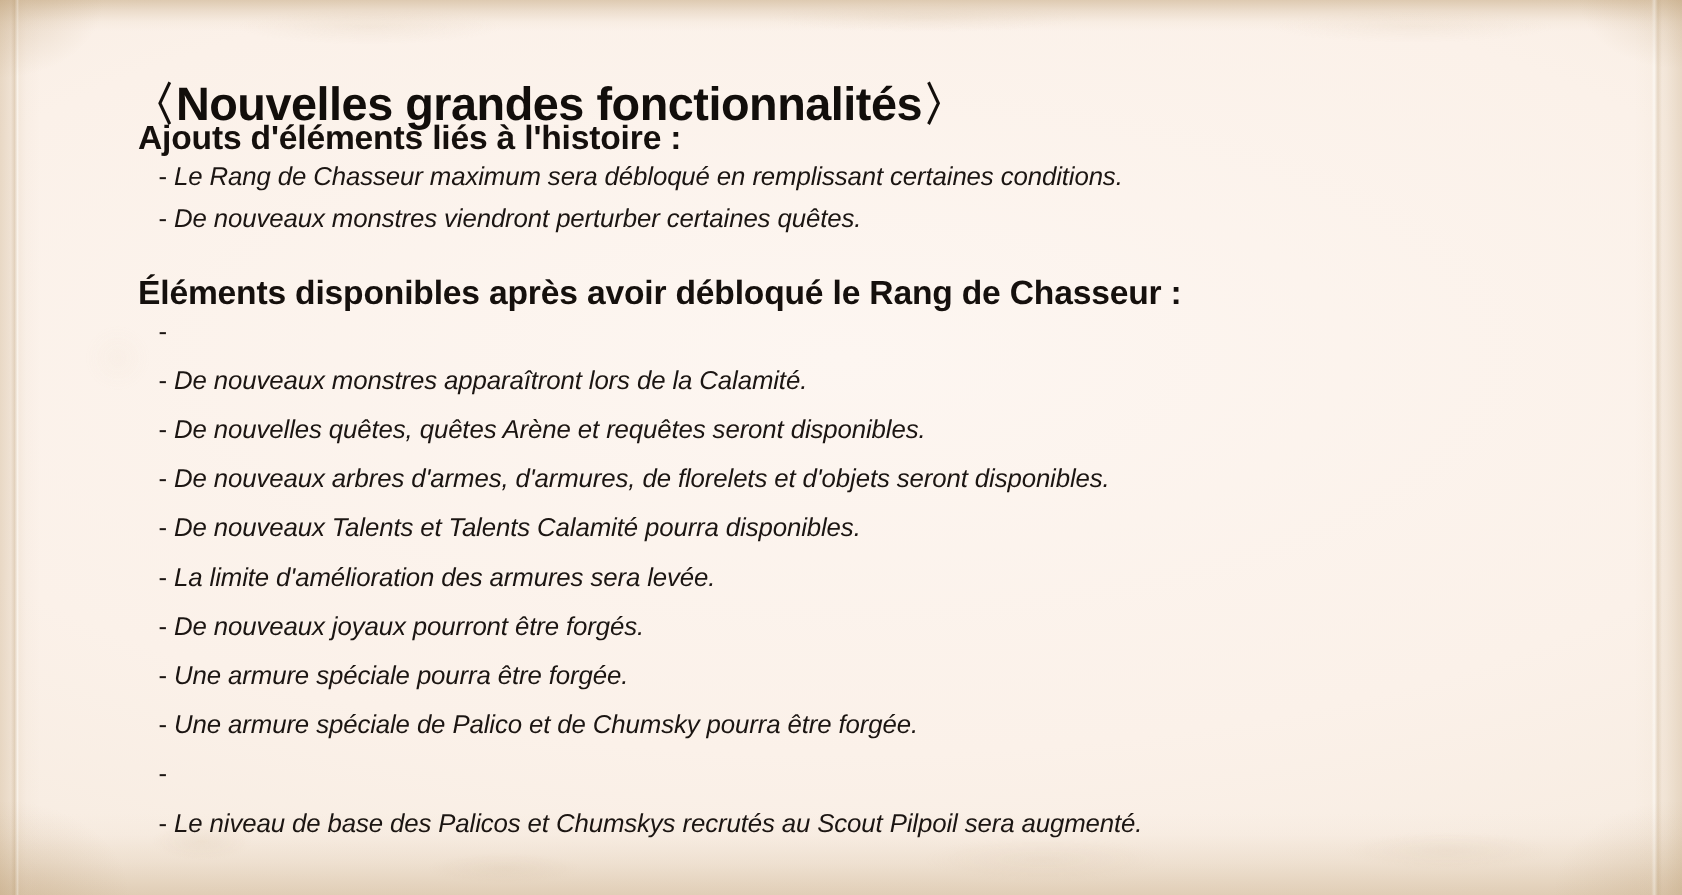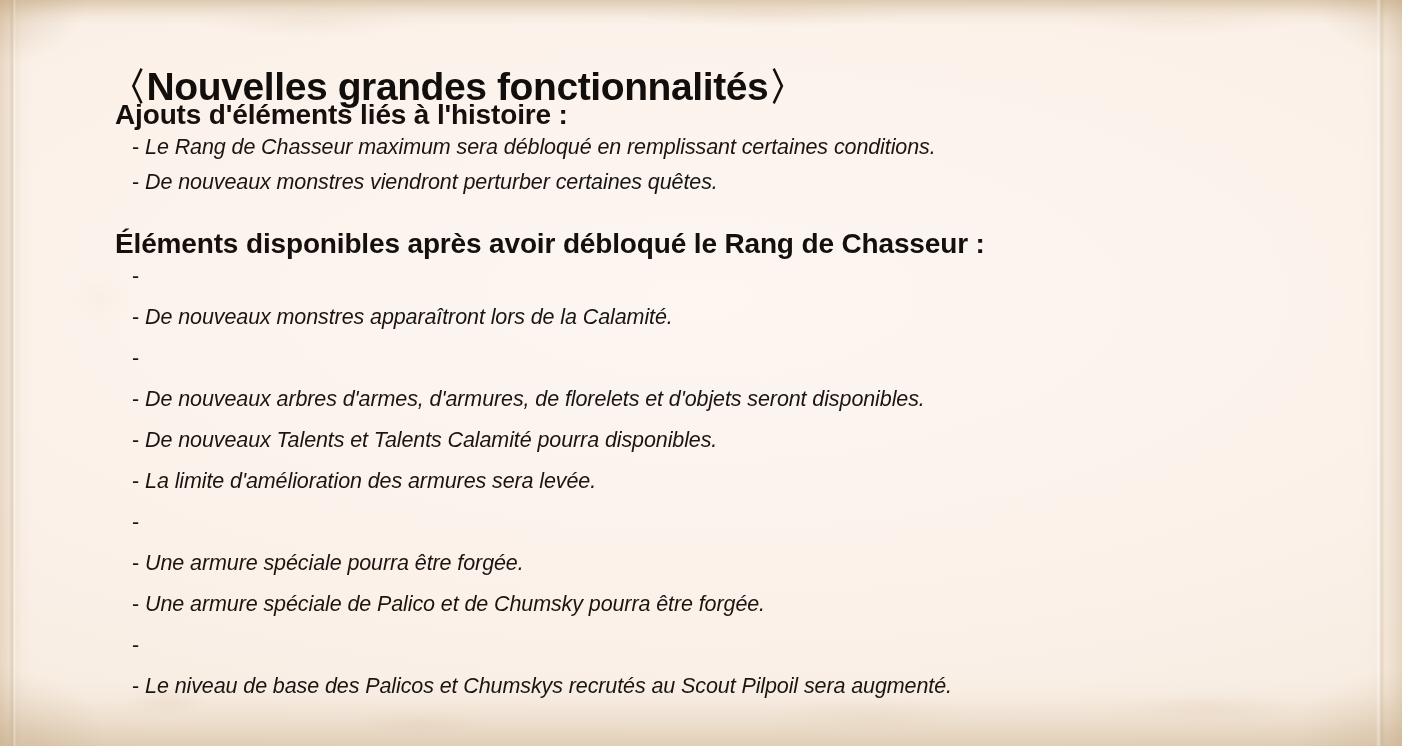"De nouvelles quêtes, quêtes Arène" span.item-text { html: none -> <span>De nouvelles quêtes, quêtes Arène et requêtes seront disponibles.</span> }
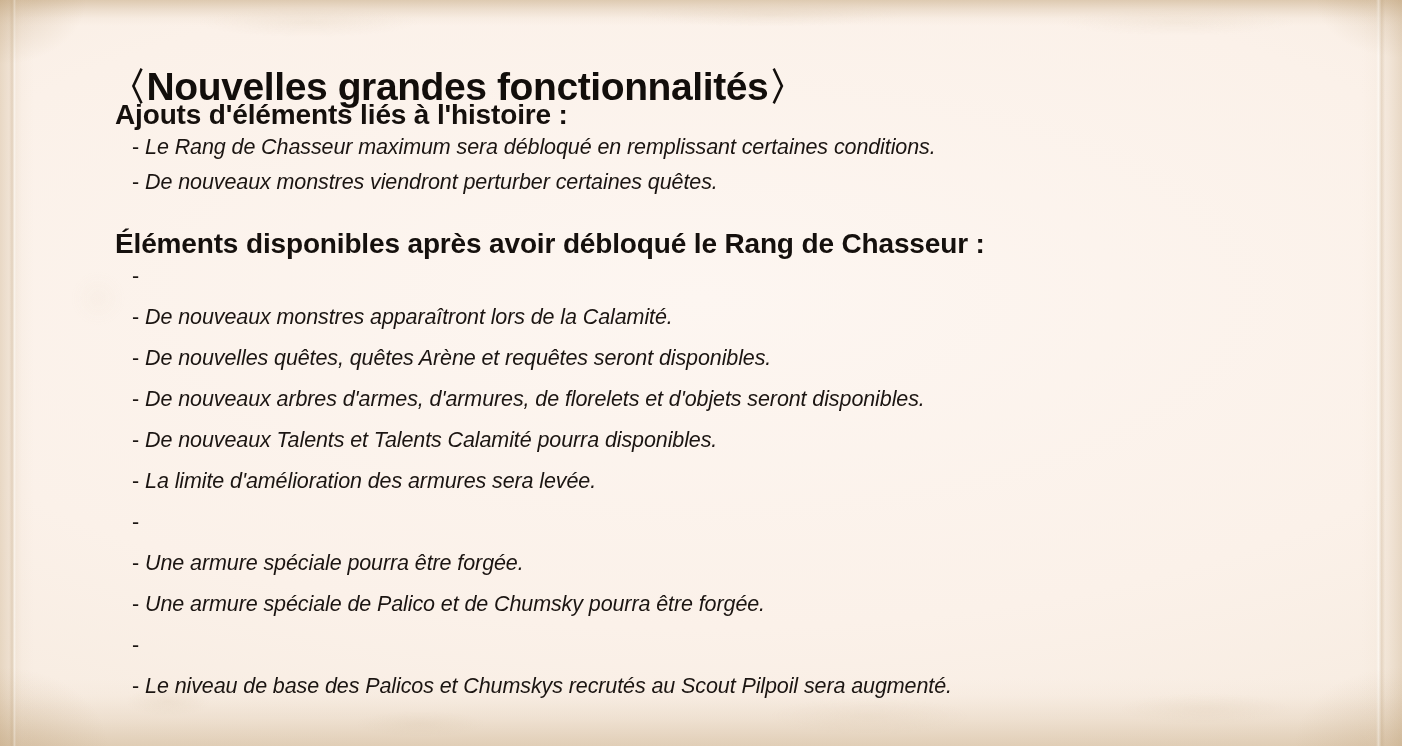"De nouveaux joyaux pourront être" span.item-text { html: none -> <span>De nouveaux joyaux pourront être forgés.</span> }
